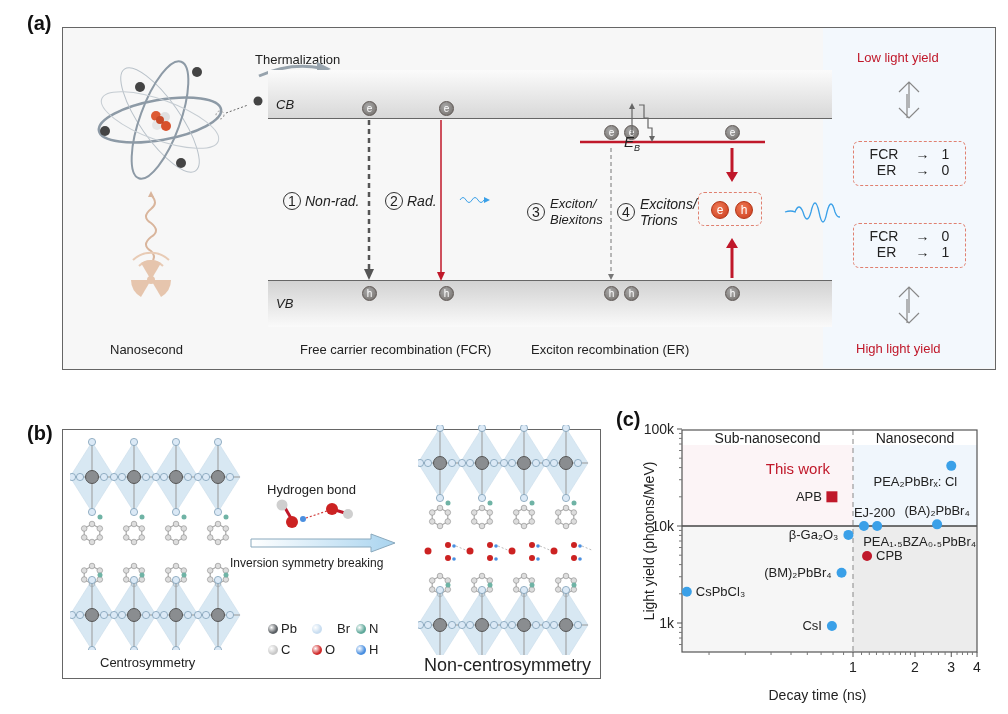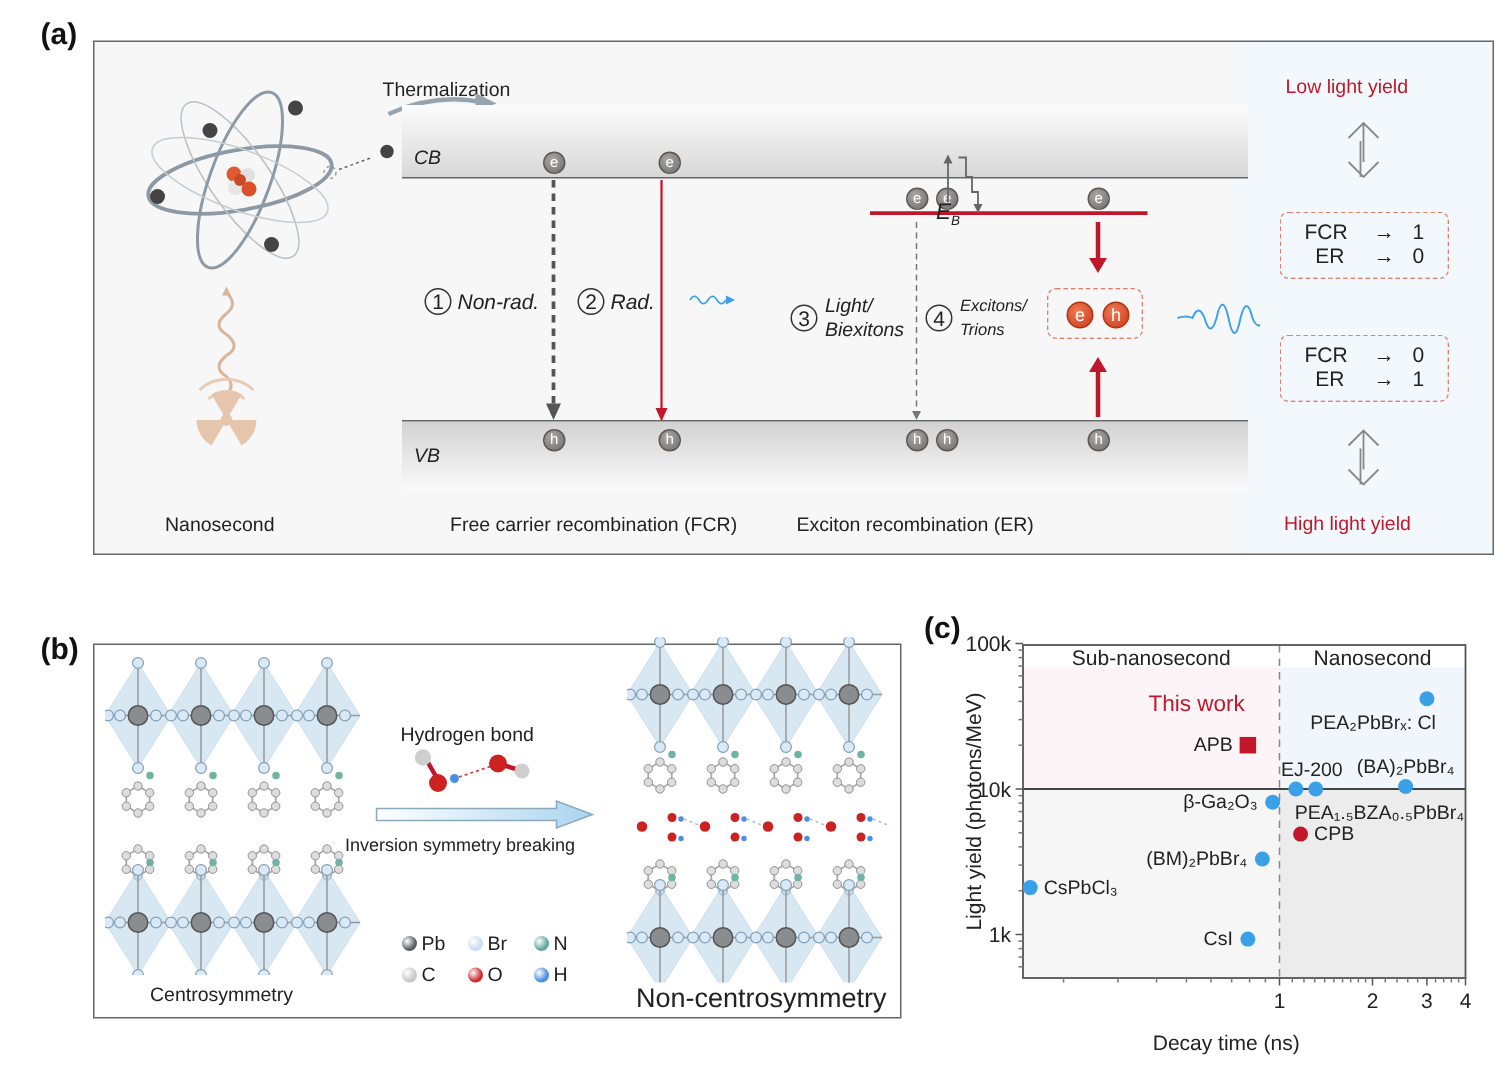"Light/" div { text: Light/ -> Exciton/ }
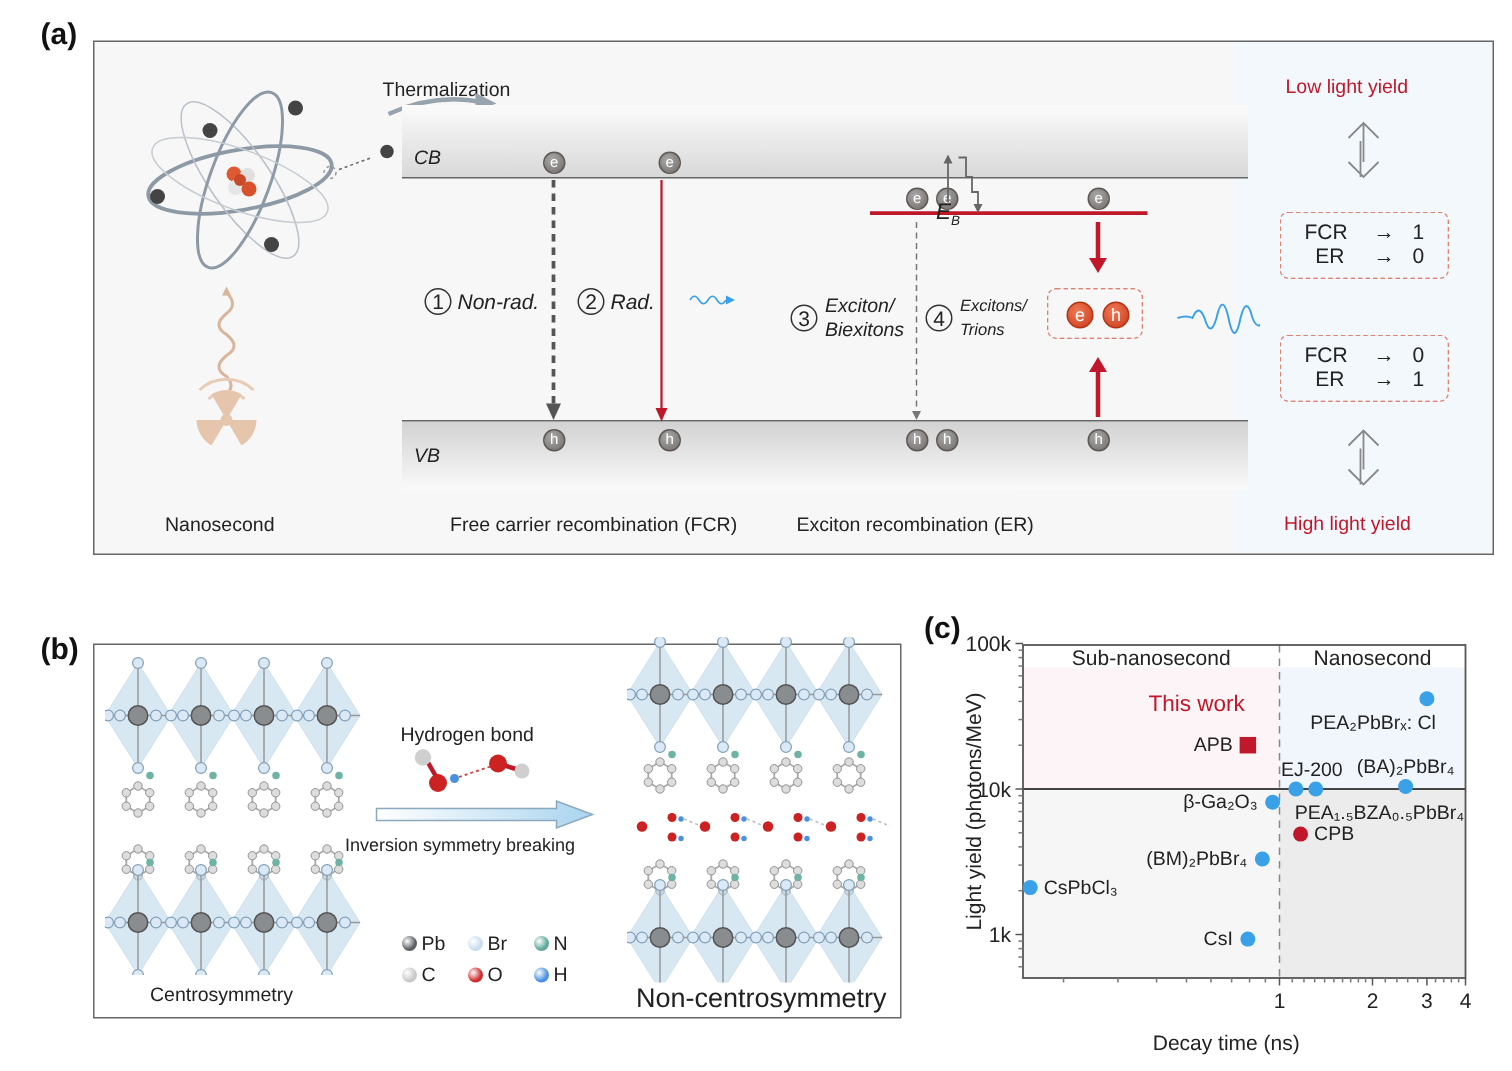"Excitons/" div.abs { font-size: 11px -> 14px }
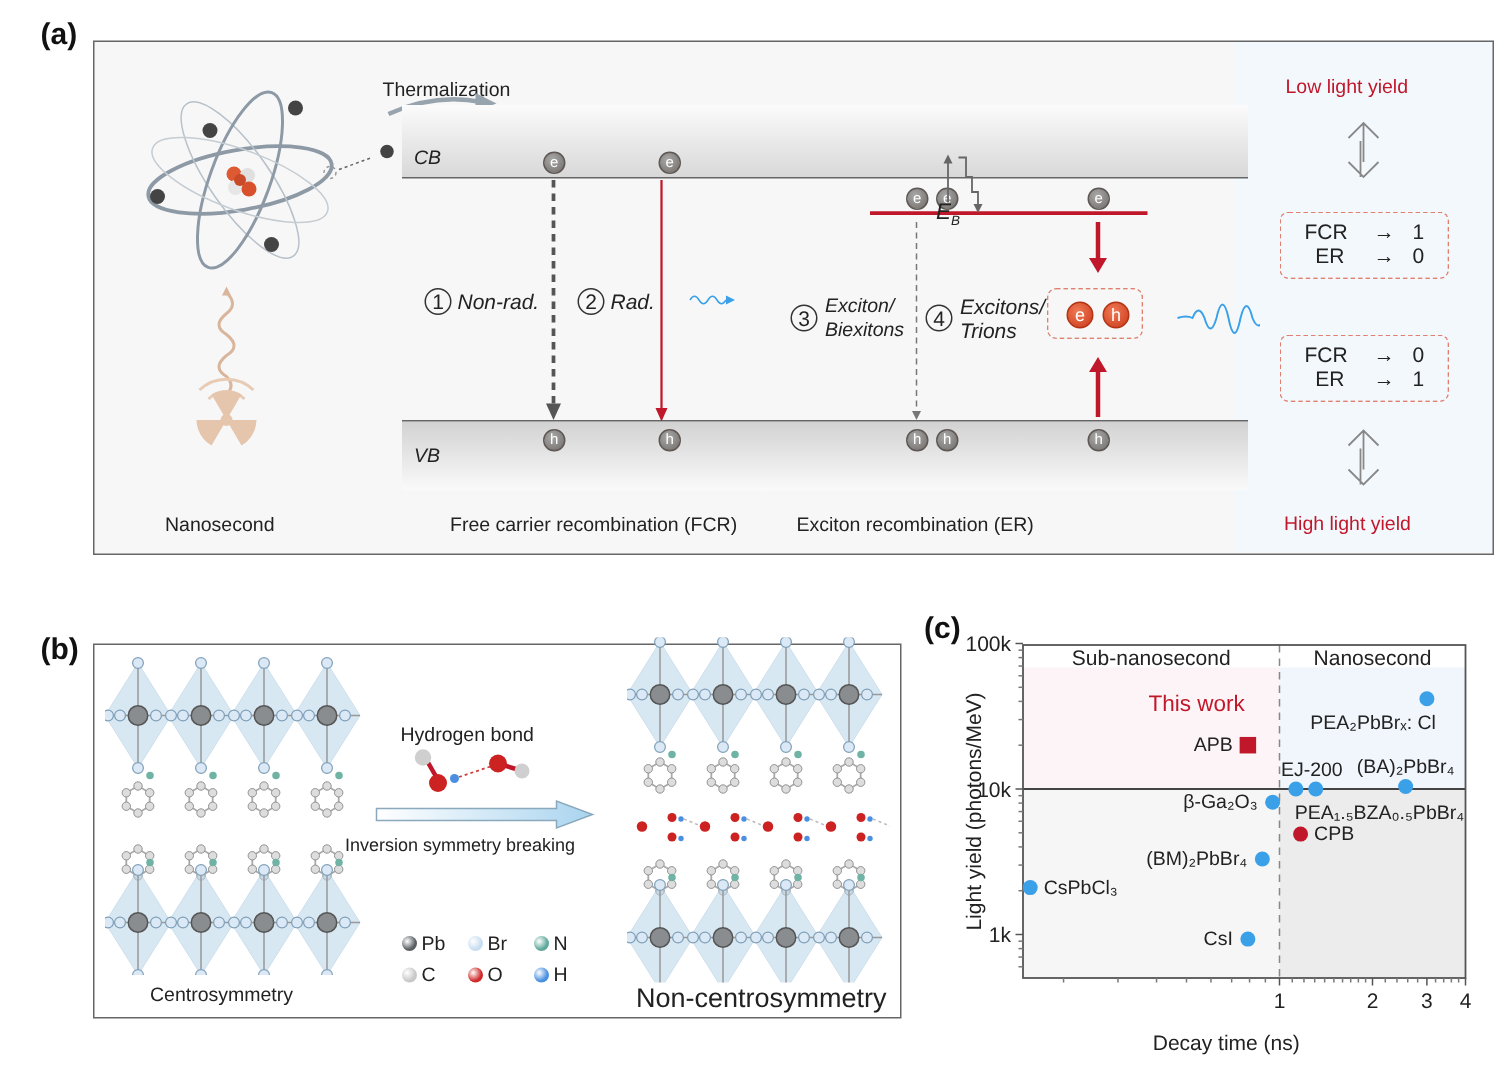"Br" div { gap: 3px -> 15px }
